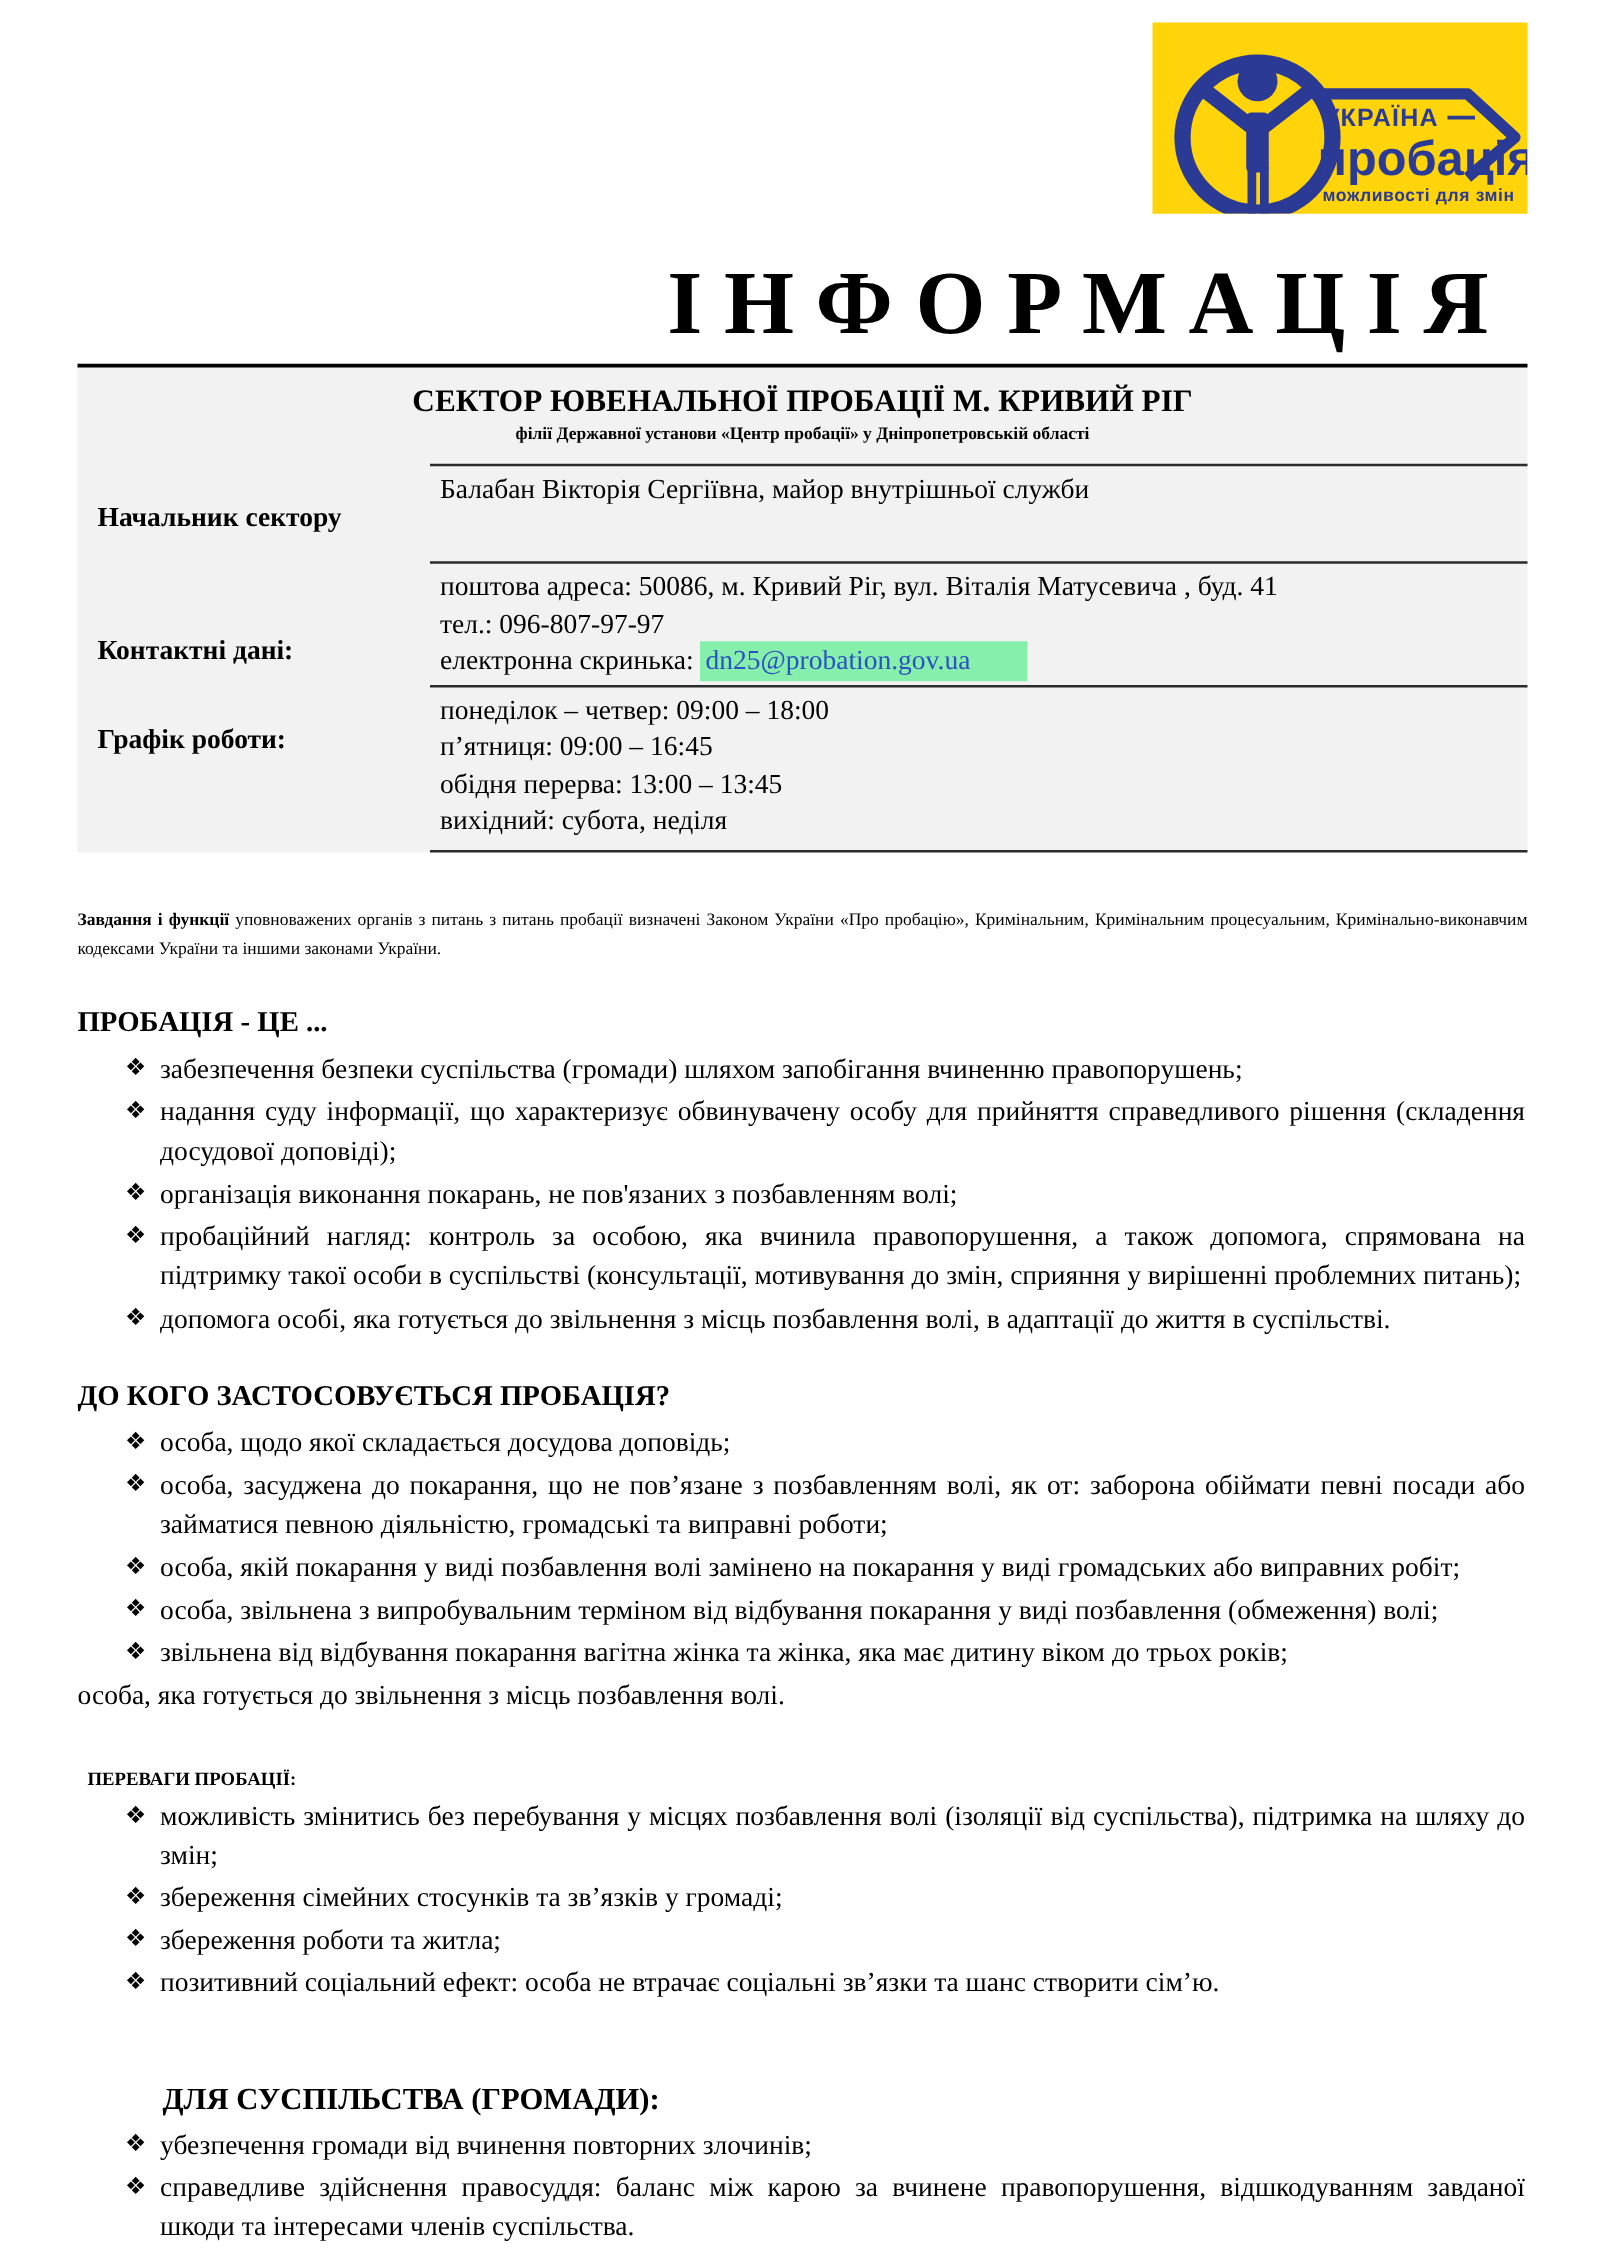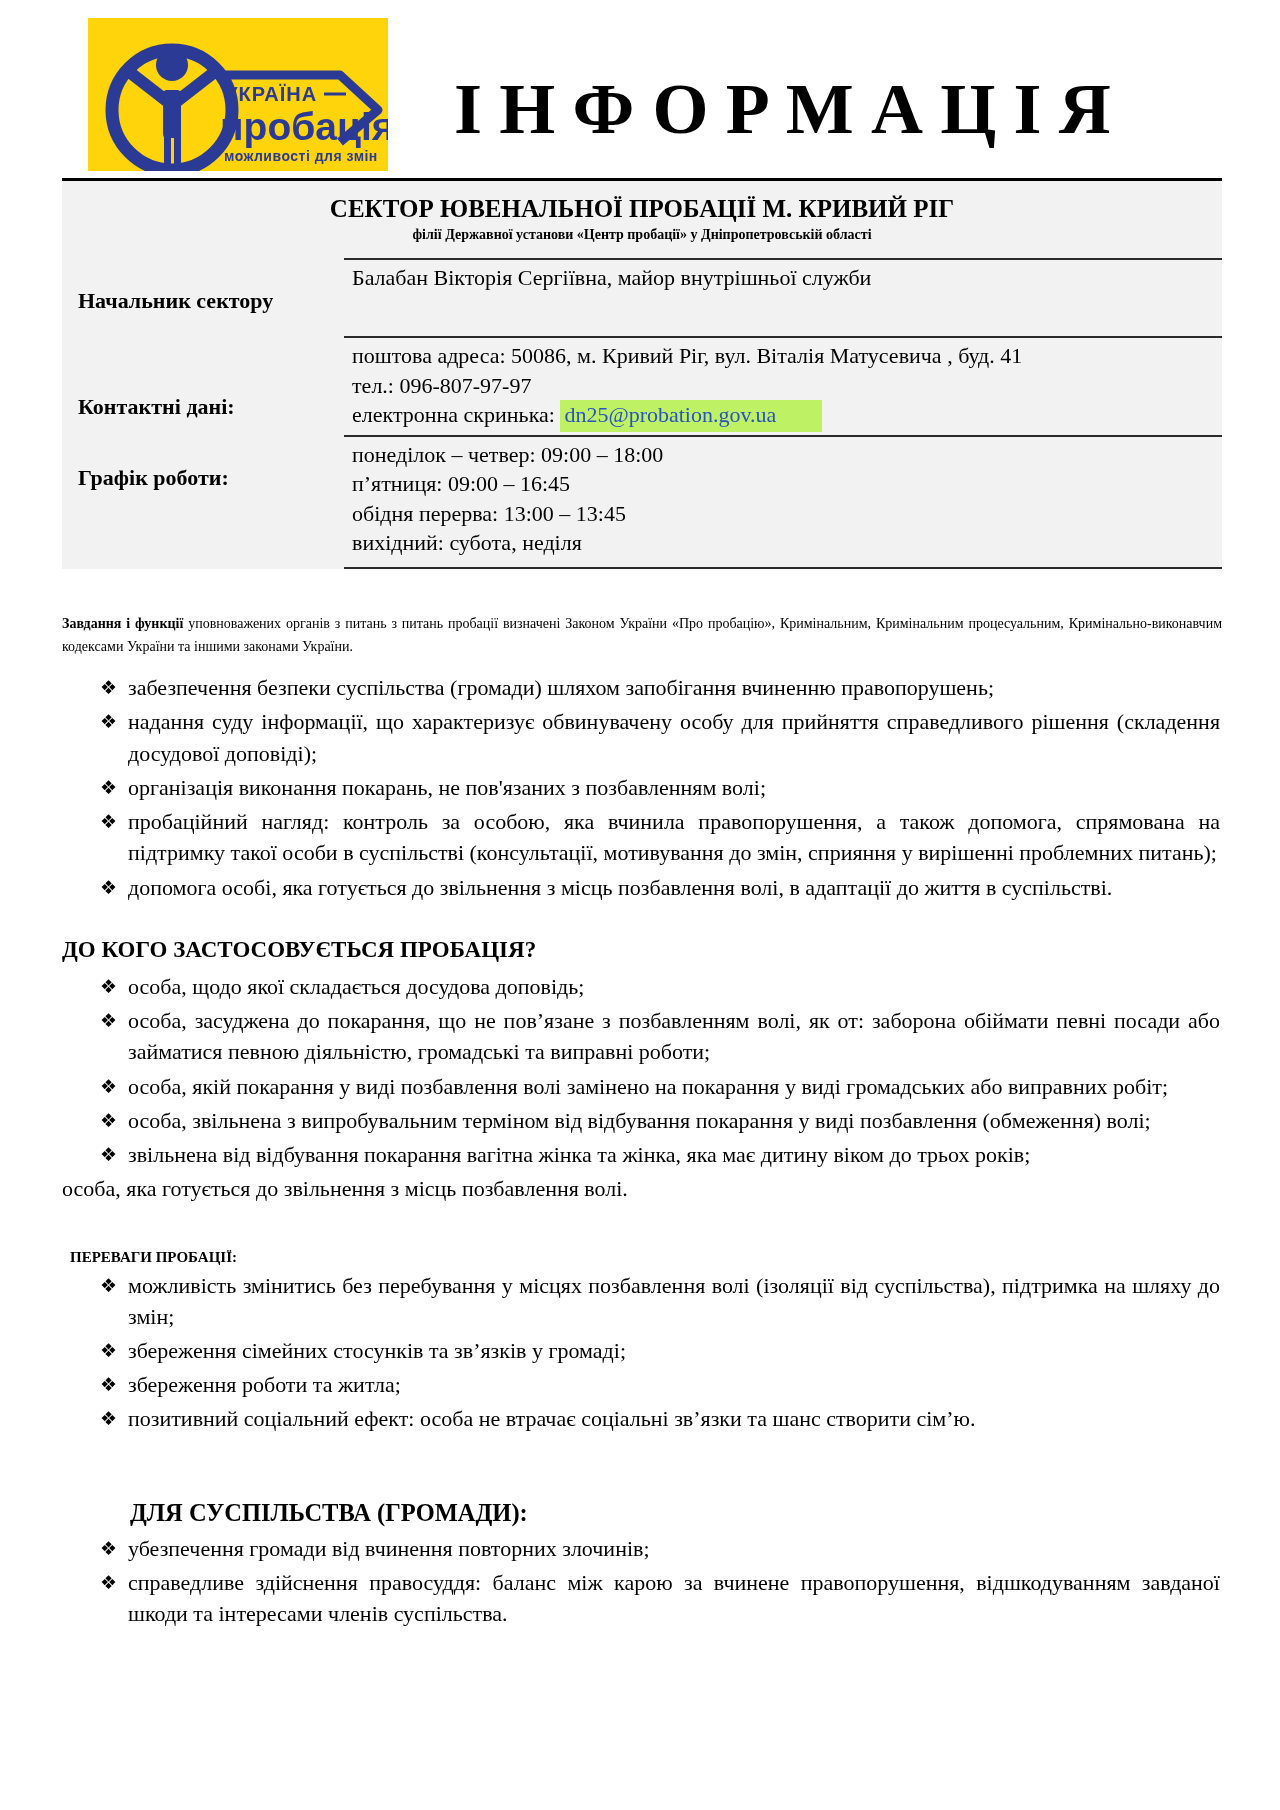"УКРАЇНА" .header { align-items: center -> flex-end; flex-direction: none -> column }
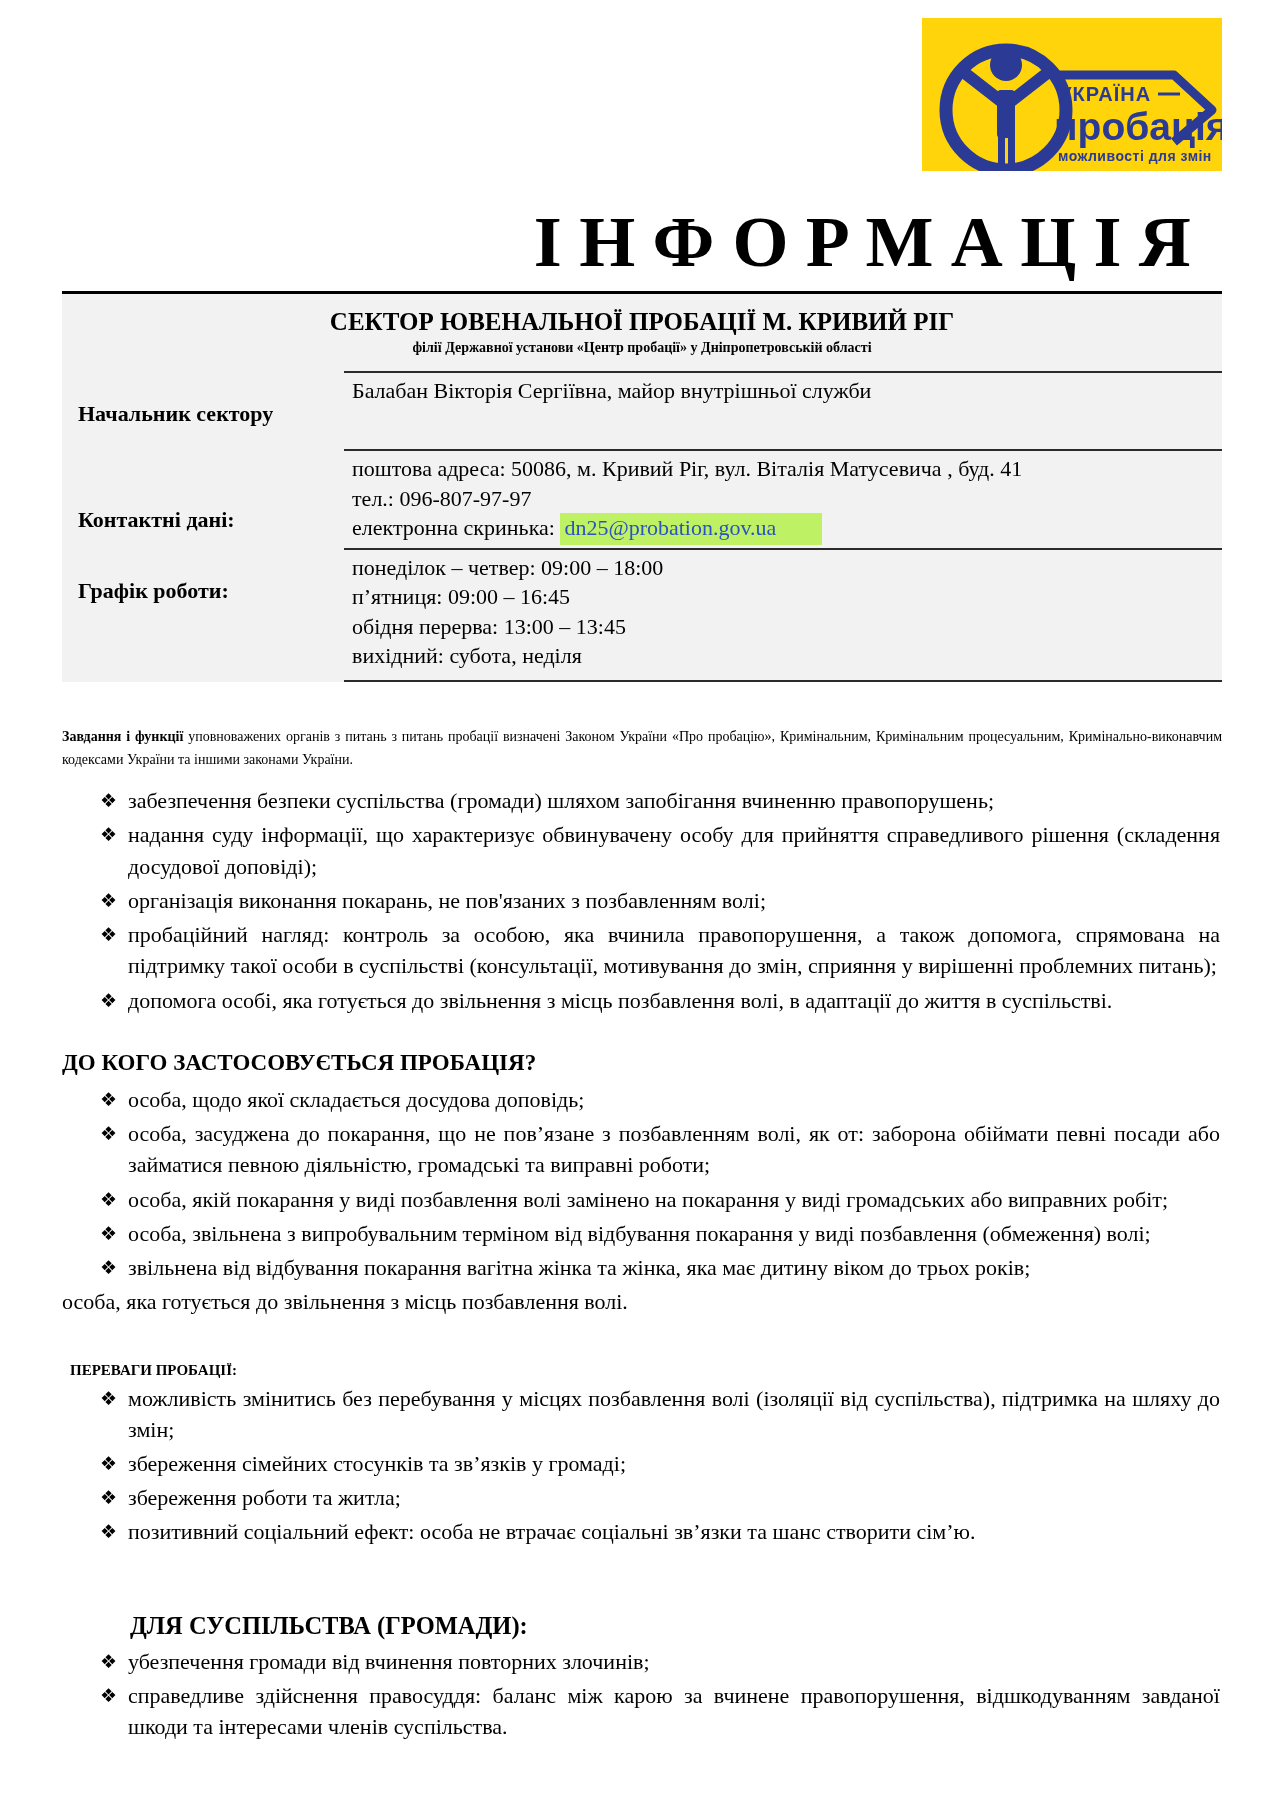"dn25@probation.gov.ua" .email-box { background: #bef264 -> #86efac }
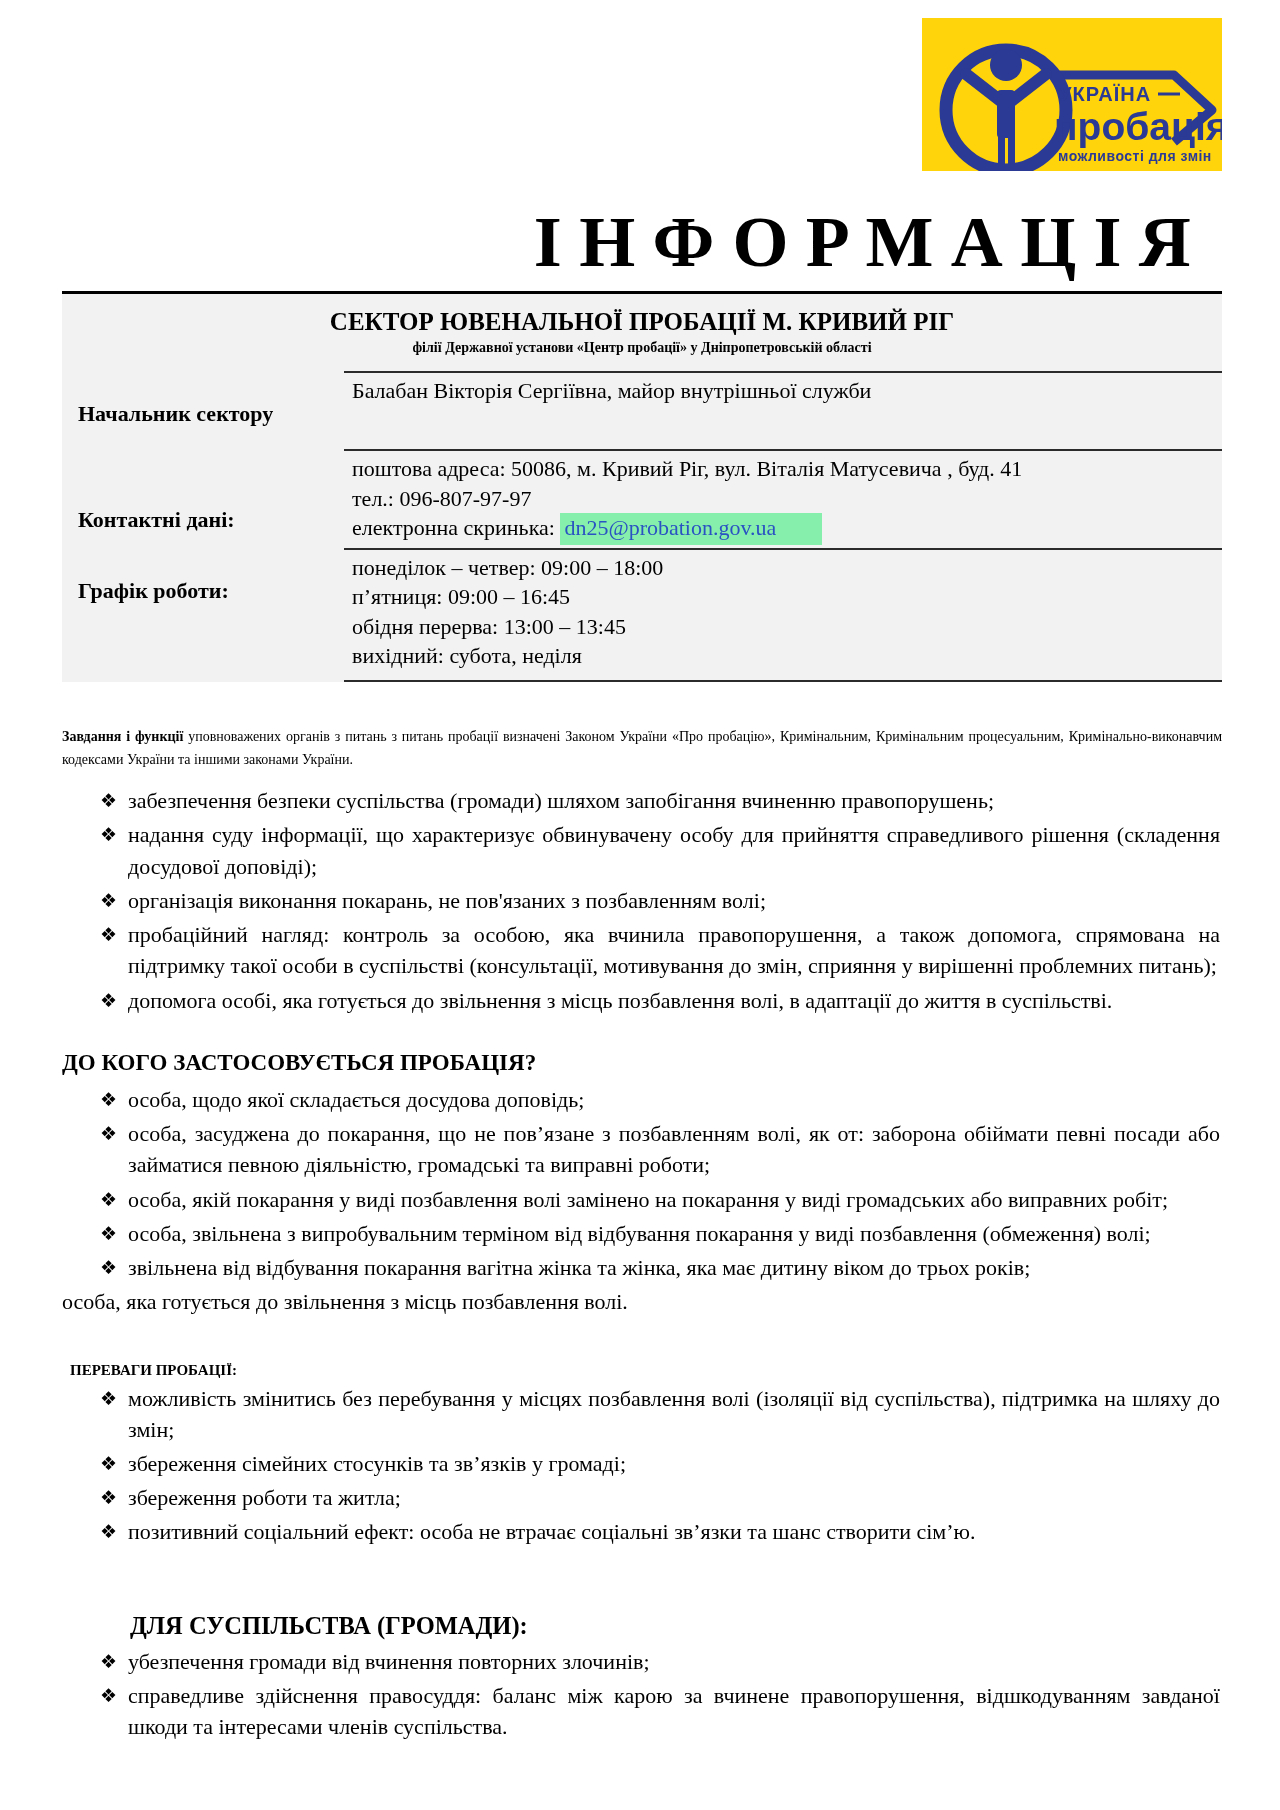"ПРОБАЦІЯ - ЦЕ ..." div.sec-heading { html: none -> <div>ПРОБАЦІЯ - ЦЕ ...</div> }
